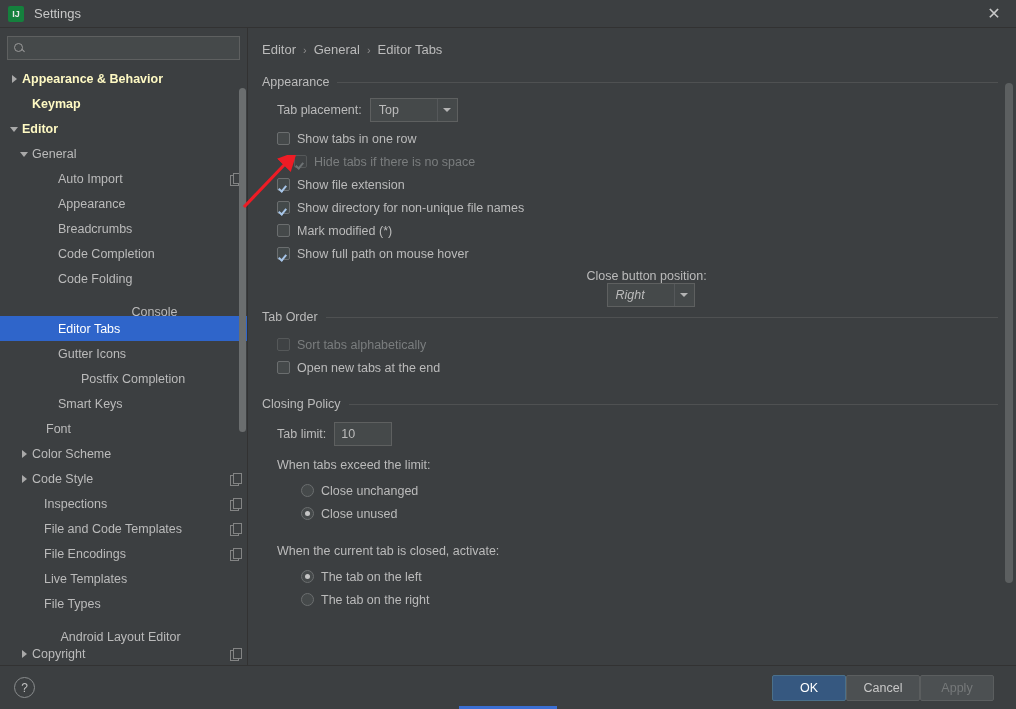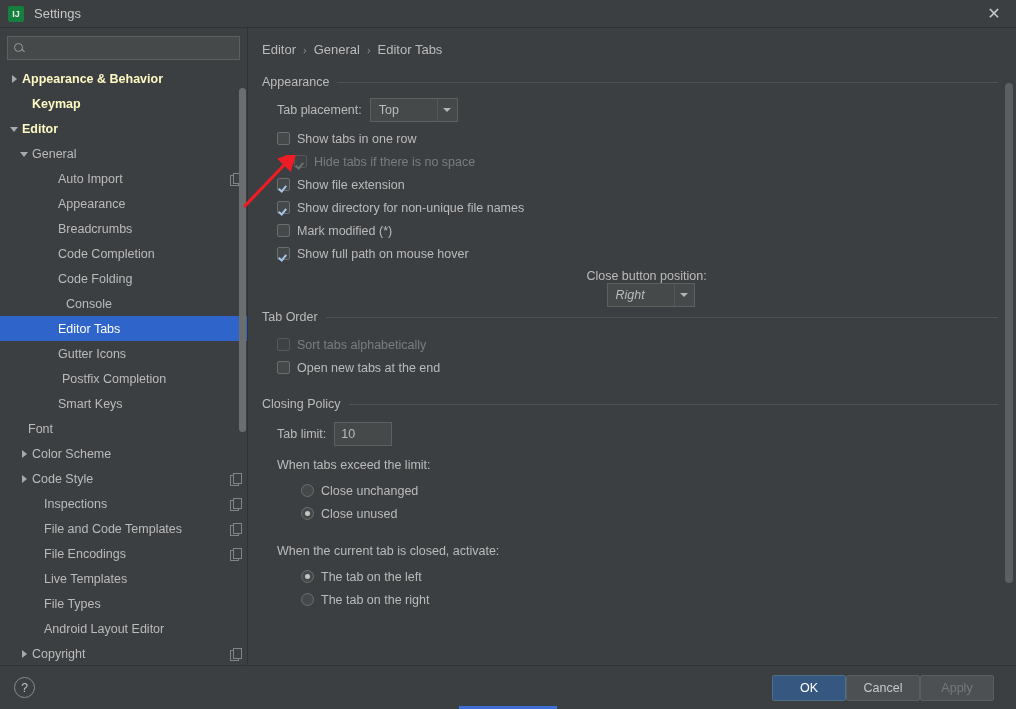"Console" div.trow { flex-direction: none -> column; padding-left: 52px -> 68px }
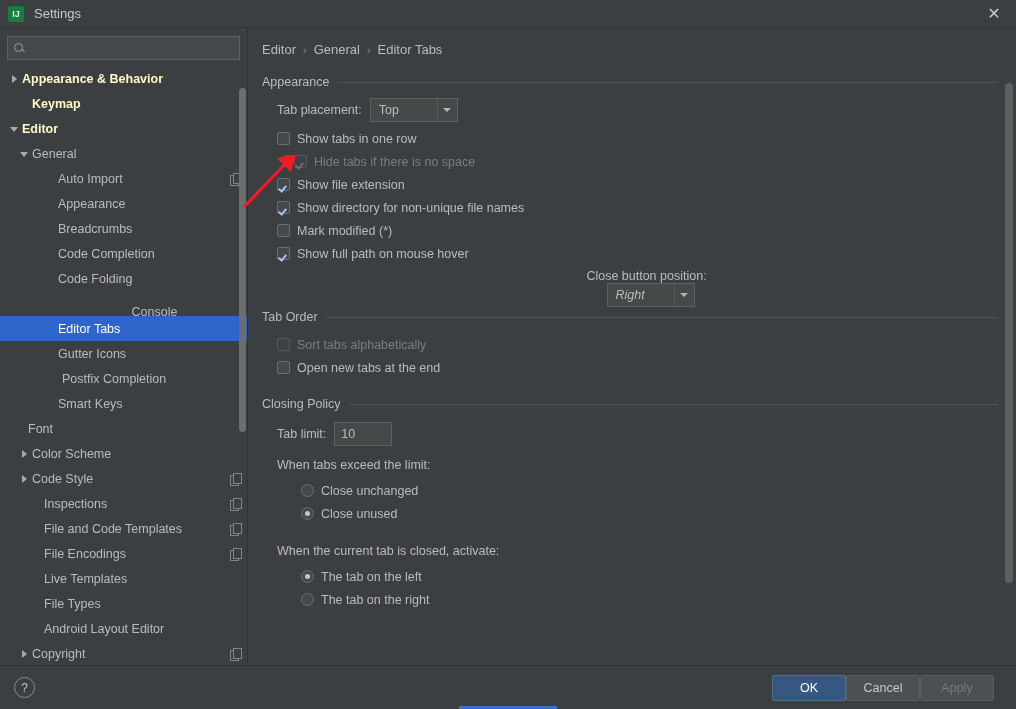"Postfix Completion" div.trow { padding-left: 48px -> 67px }
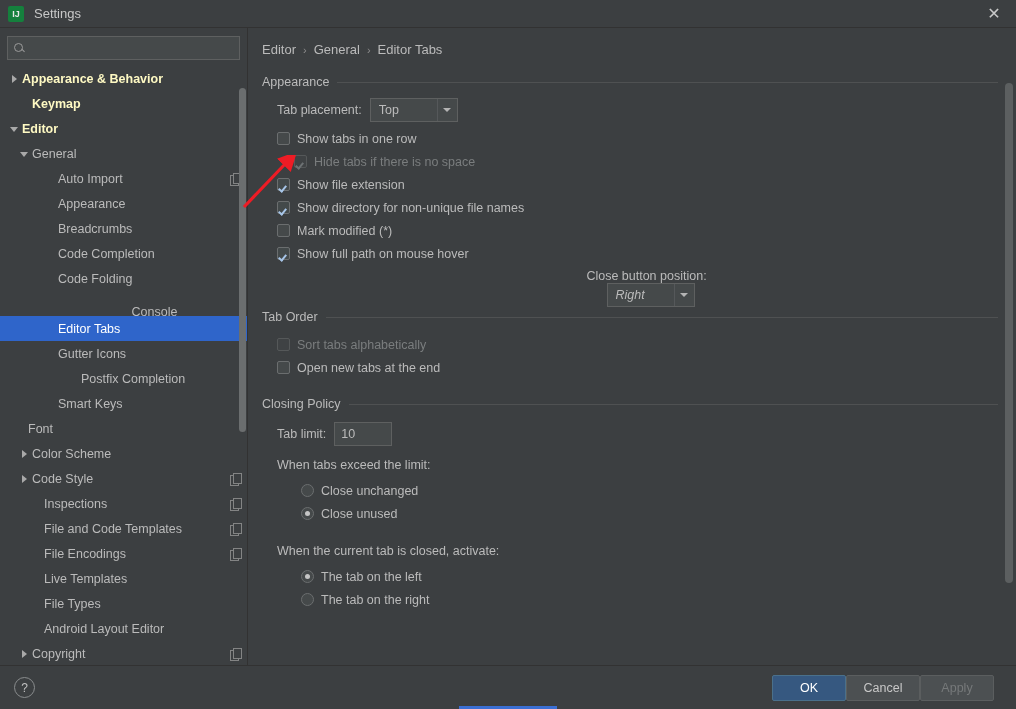"Font" div.trow { padding-left: 14px -> 32px }
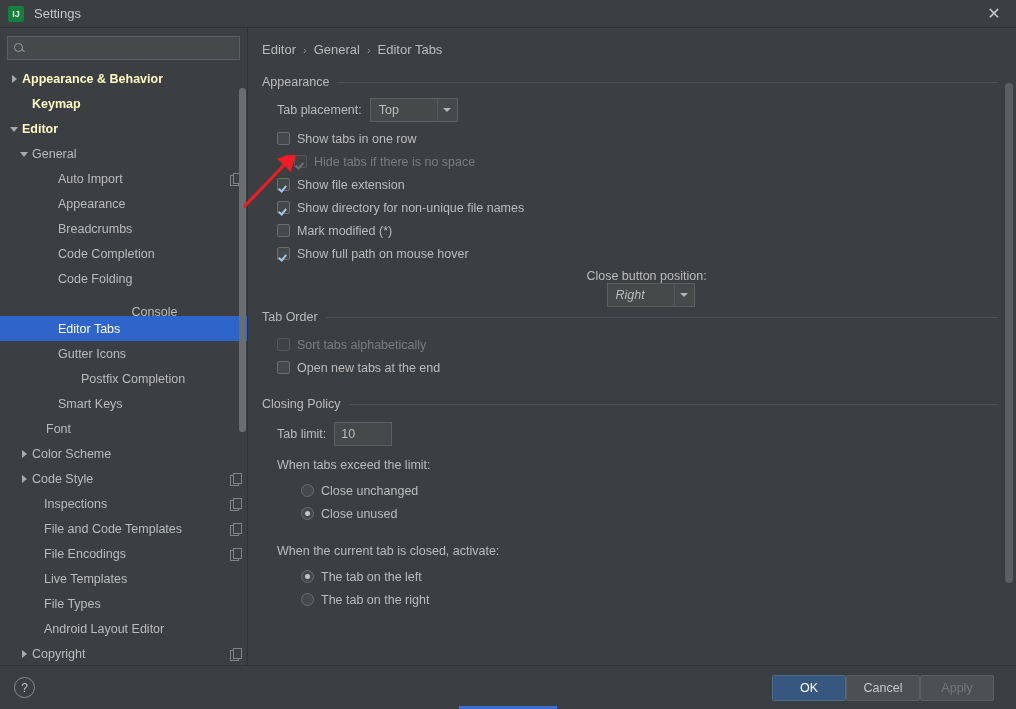"Android Layout Editor" div.trow { flex-direction: none -> column; padding-left: 30px -> none }
